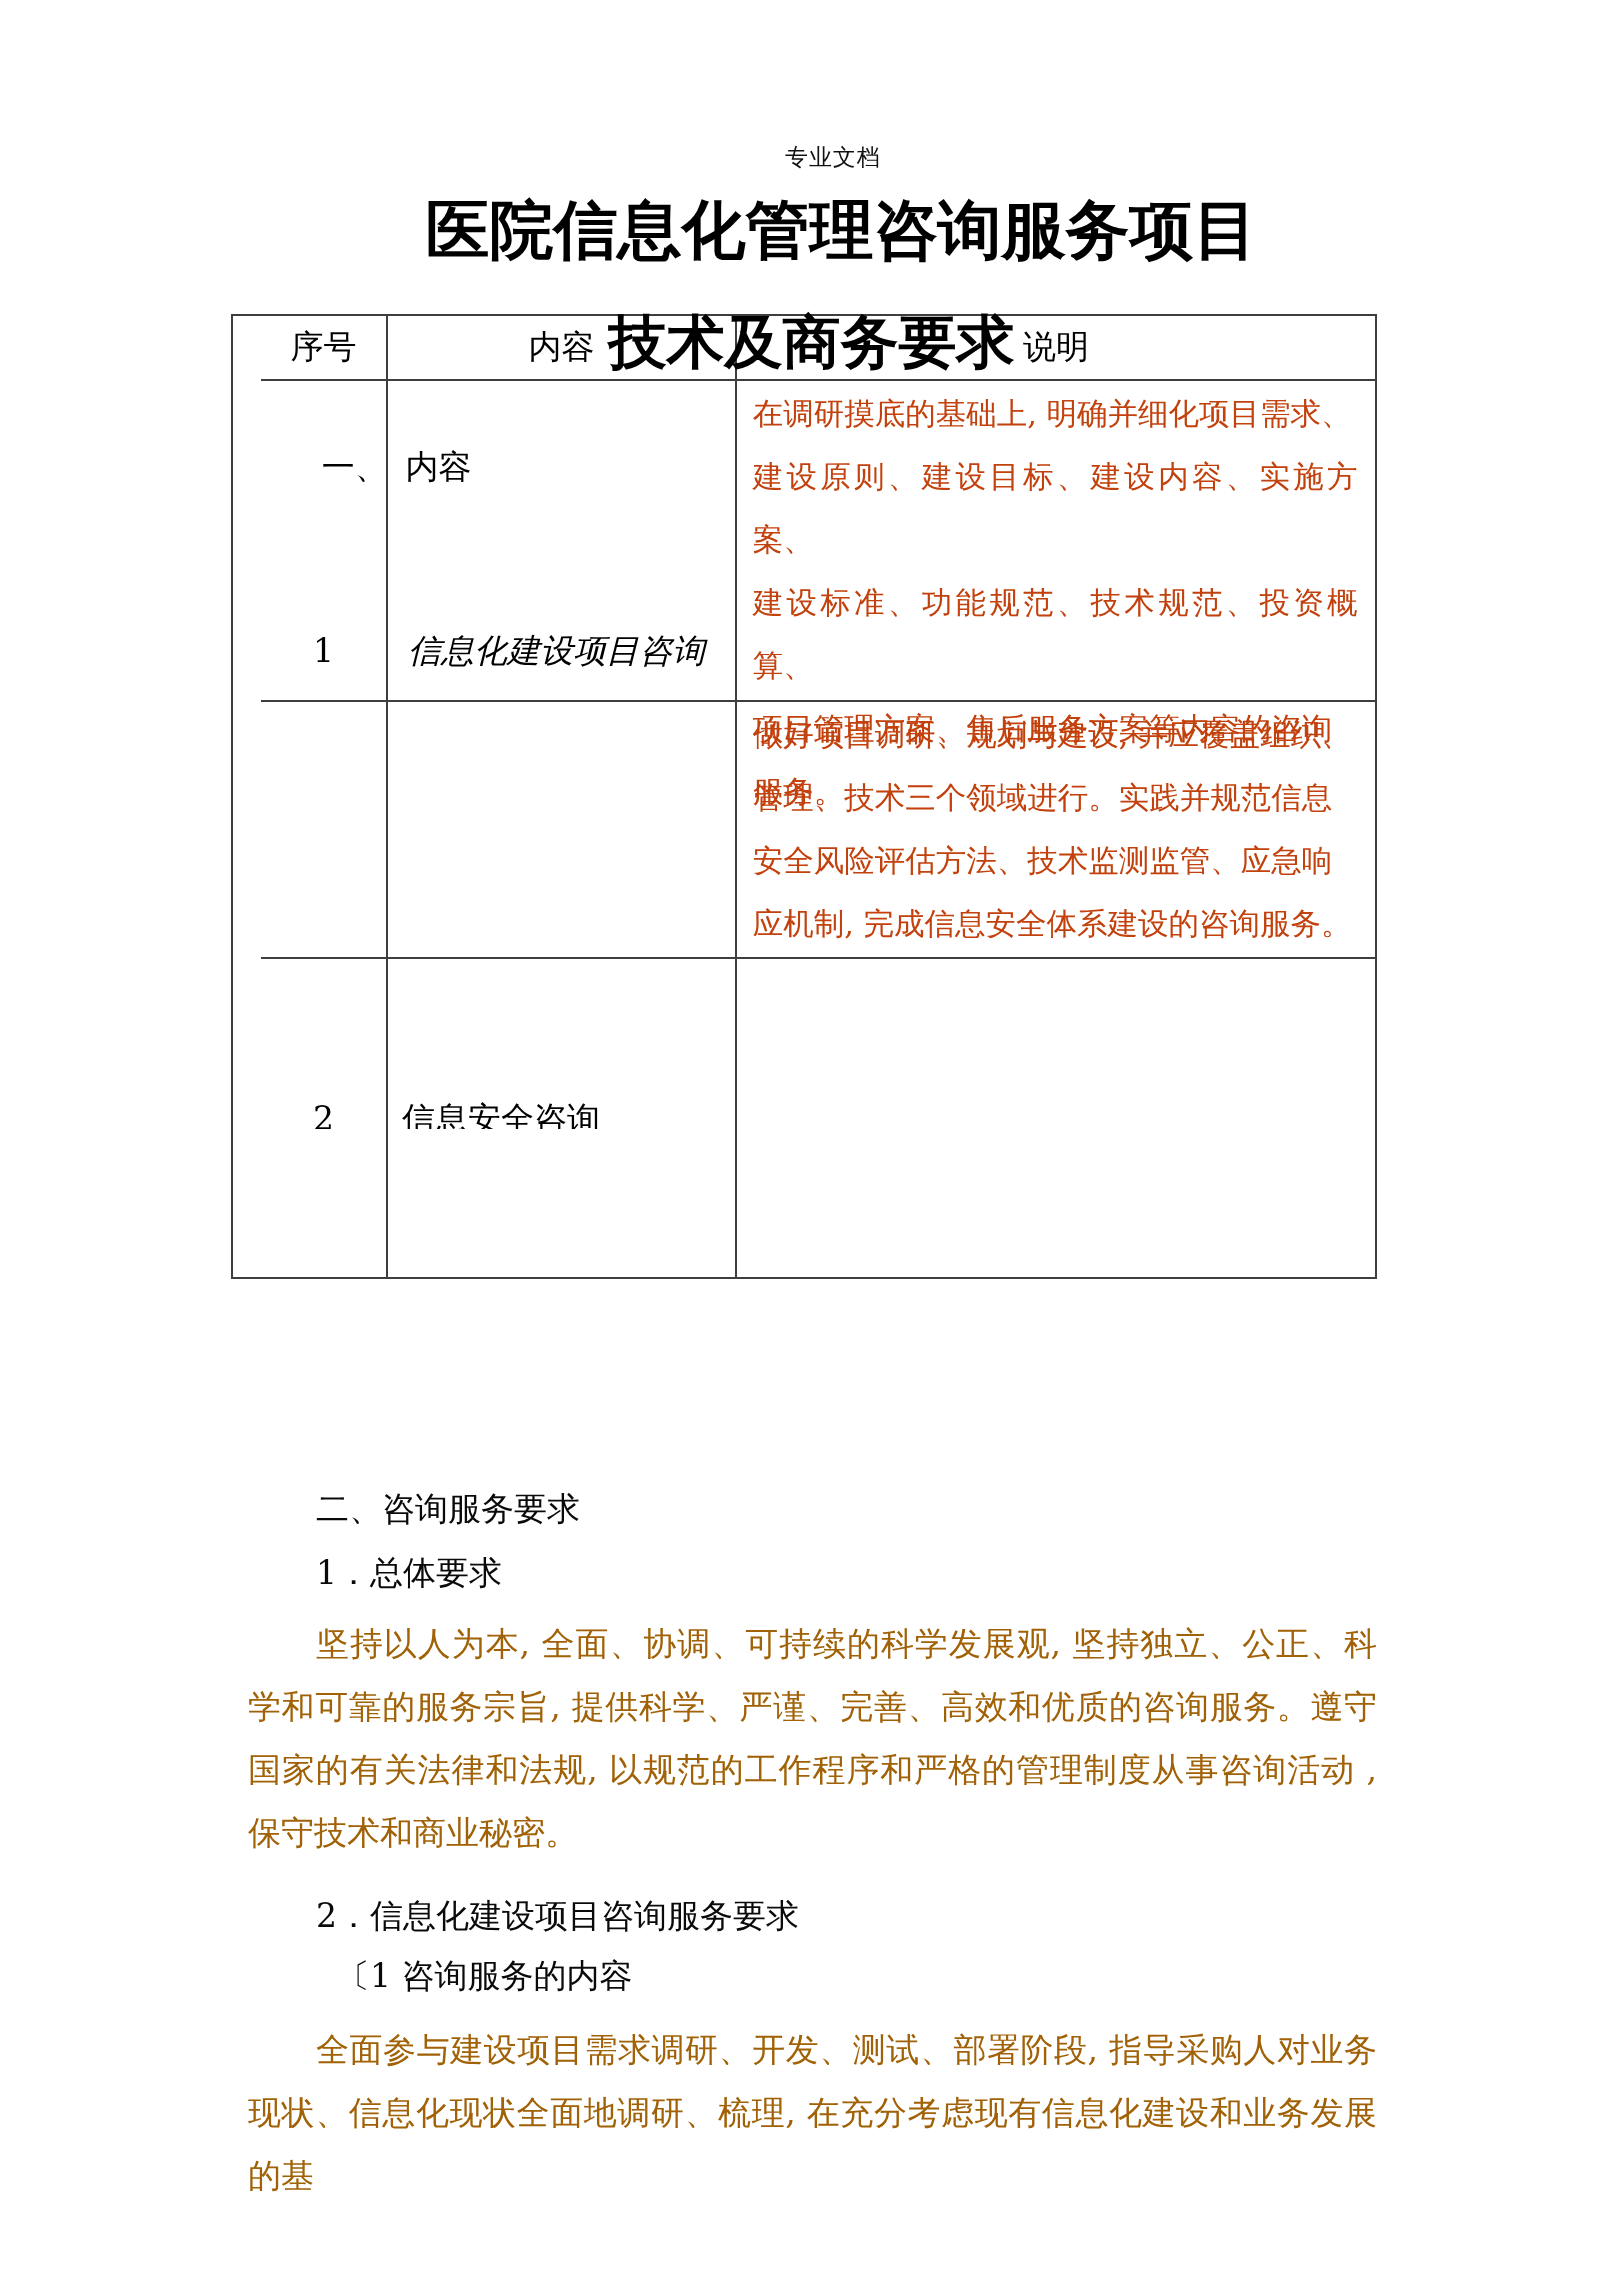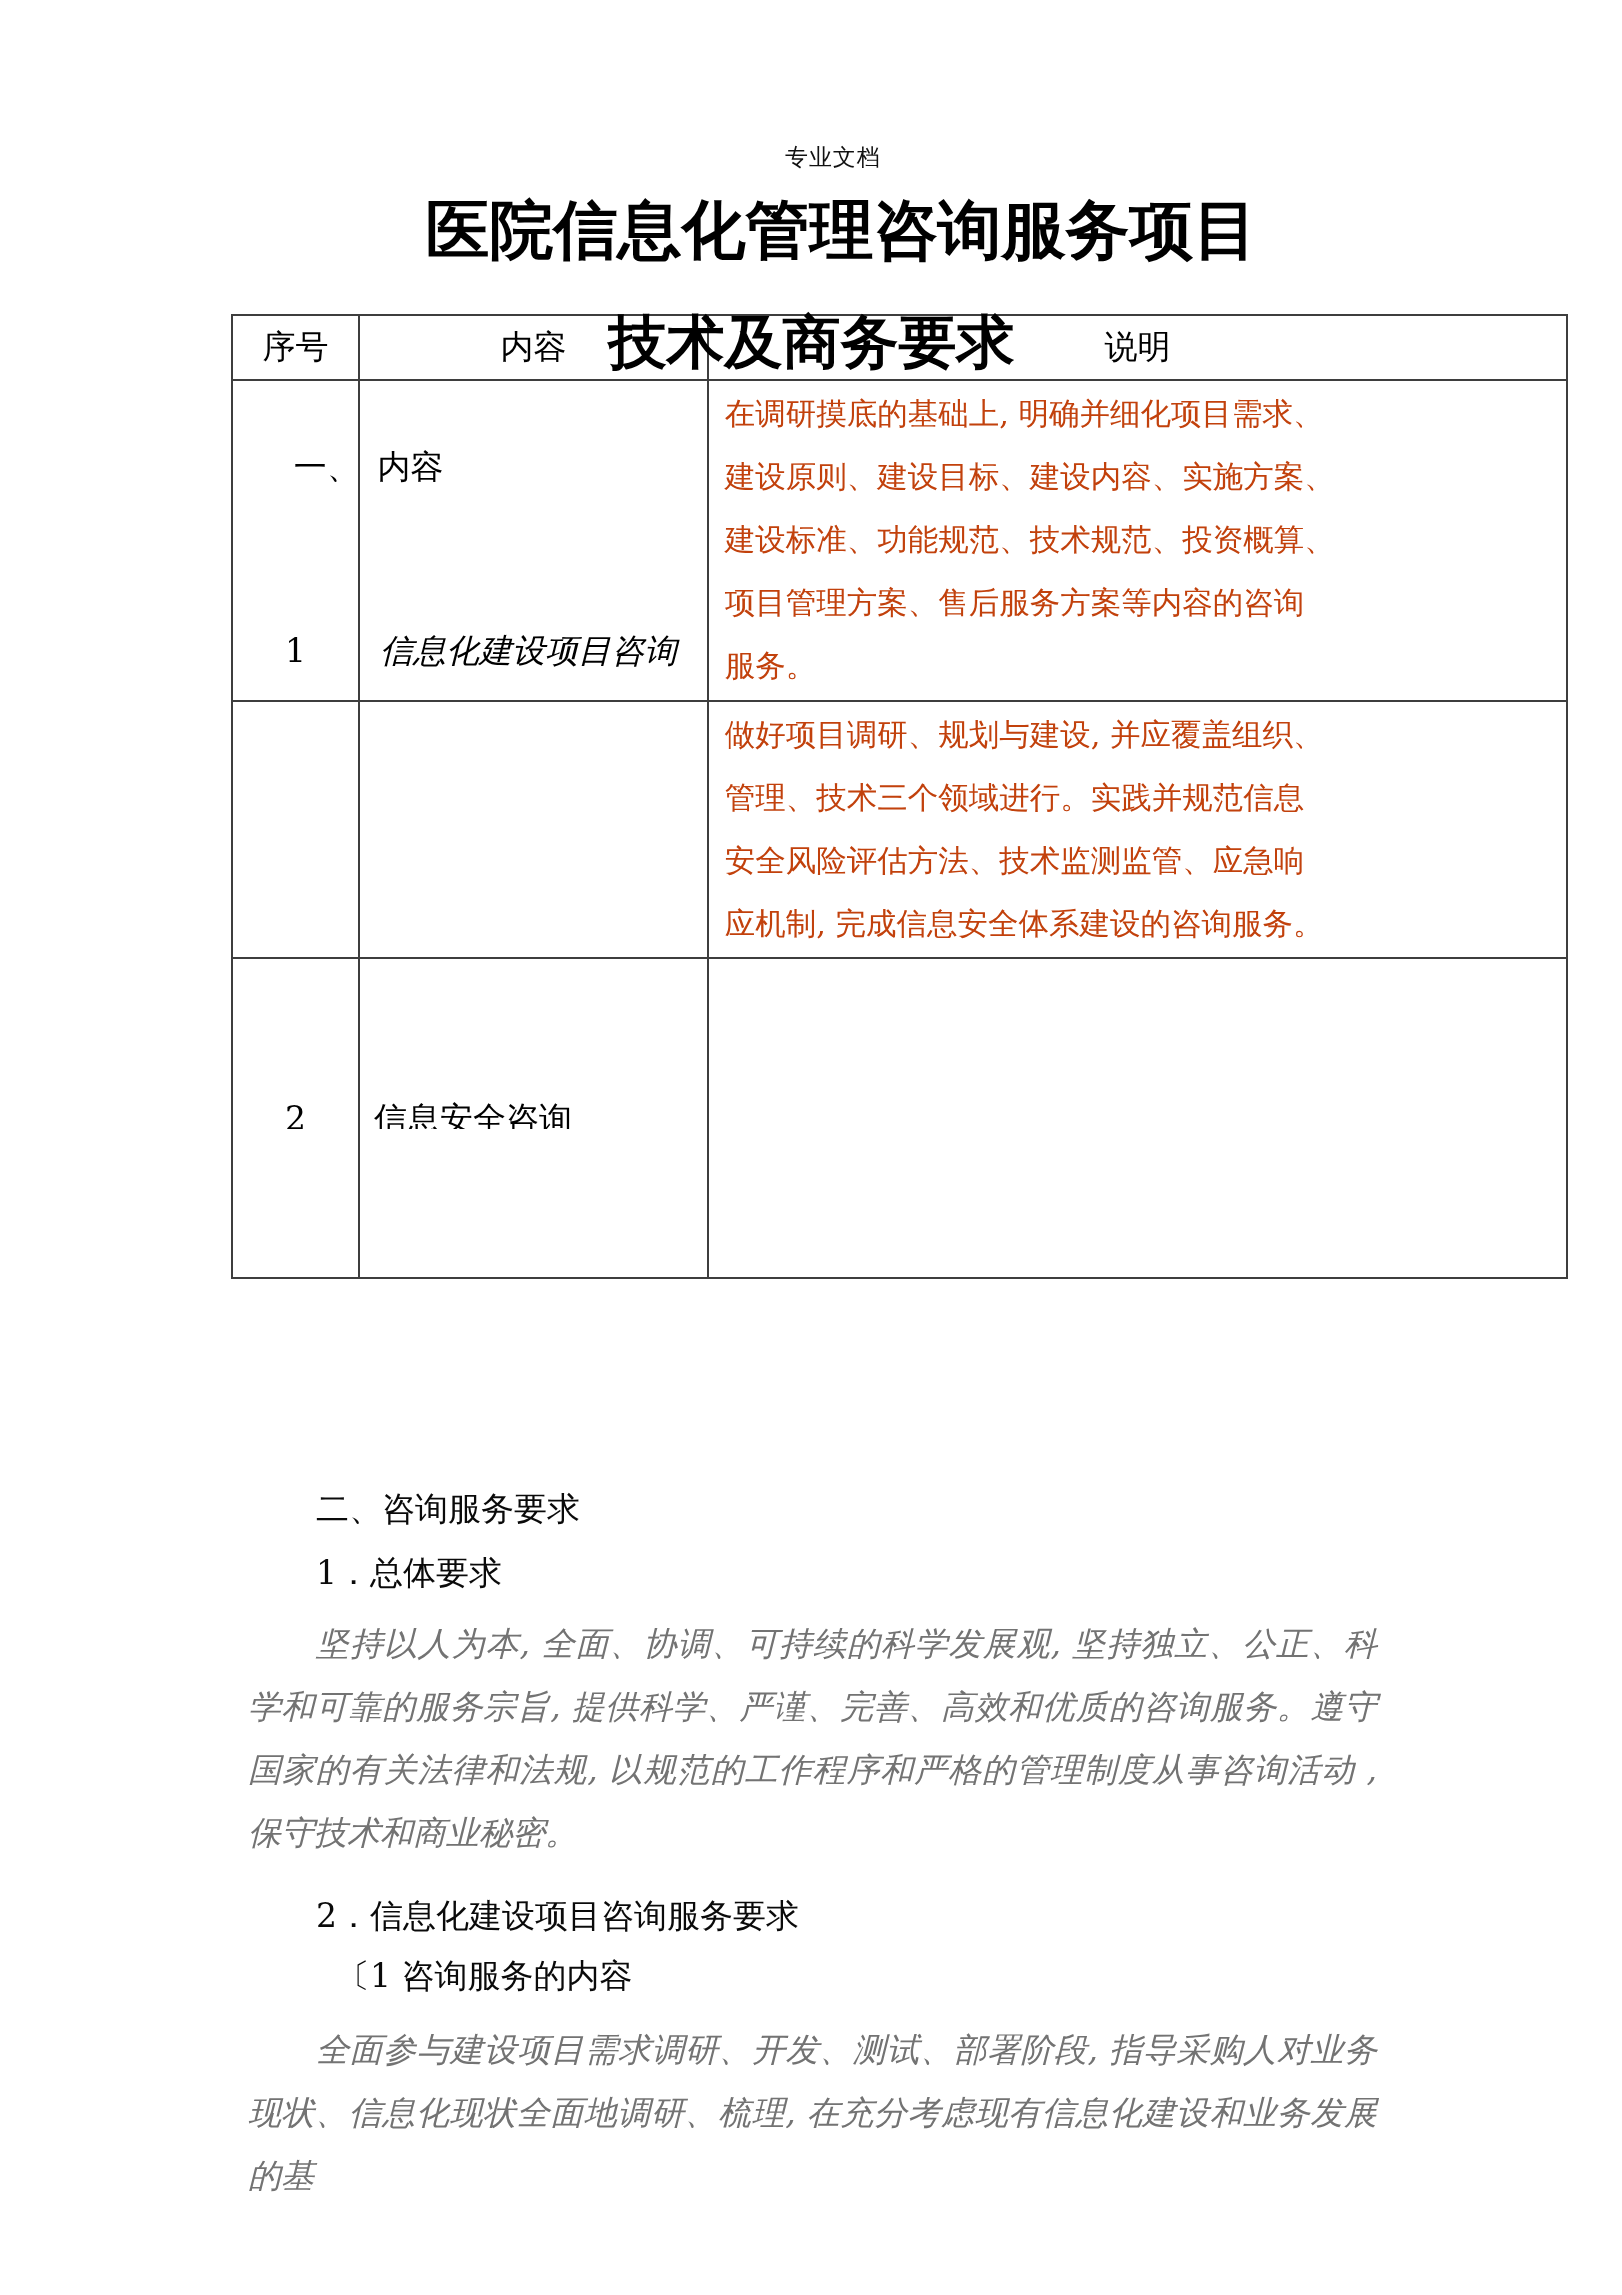"序号" .doc-table { padding-left: none -> 28px; width: 1337px -> 1146px }
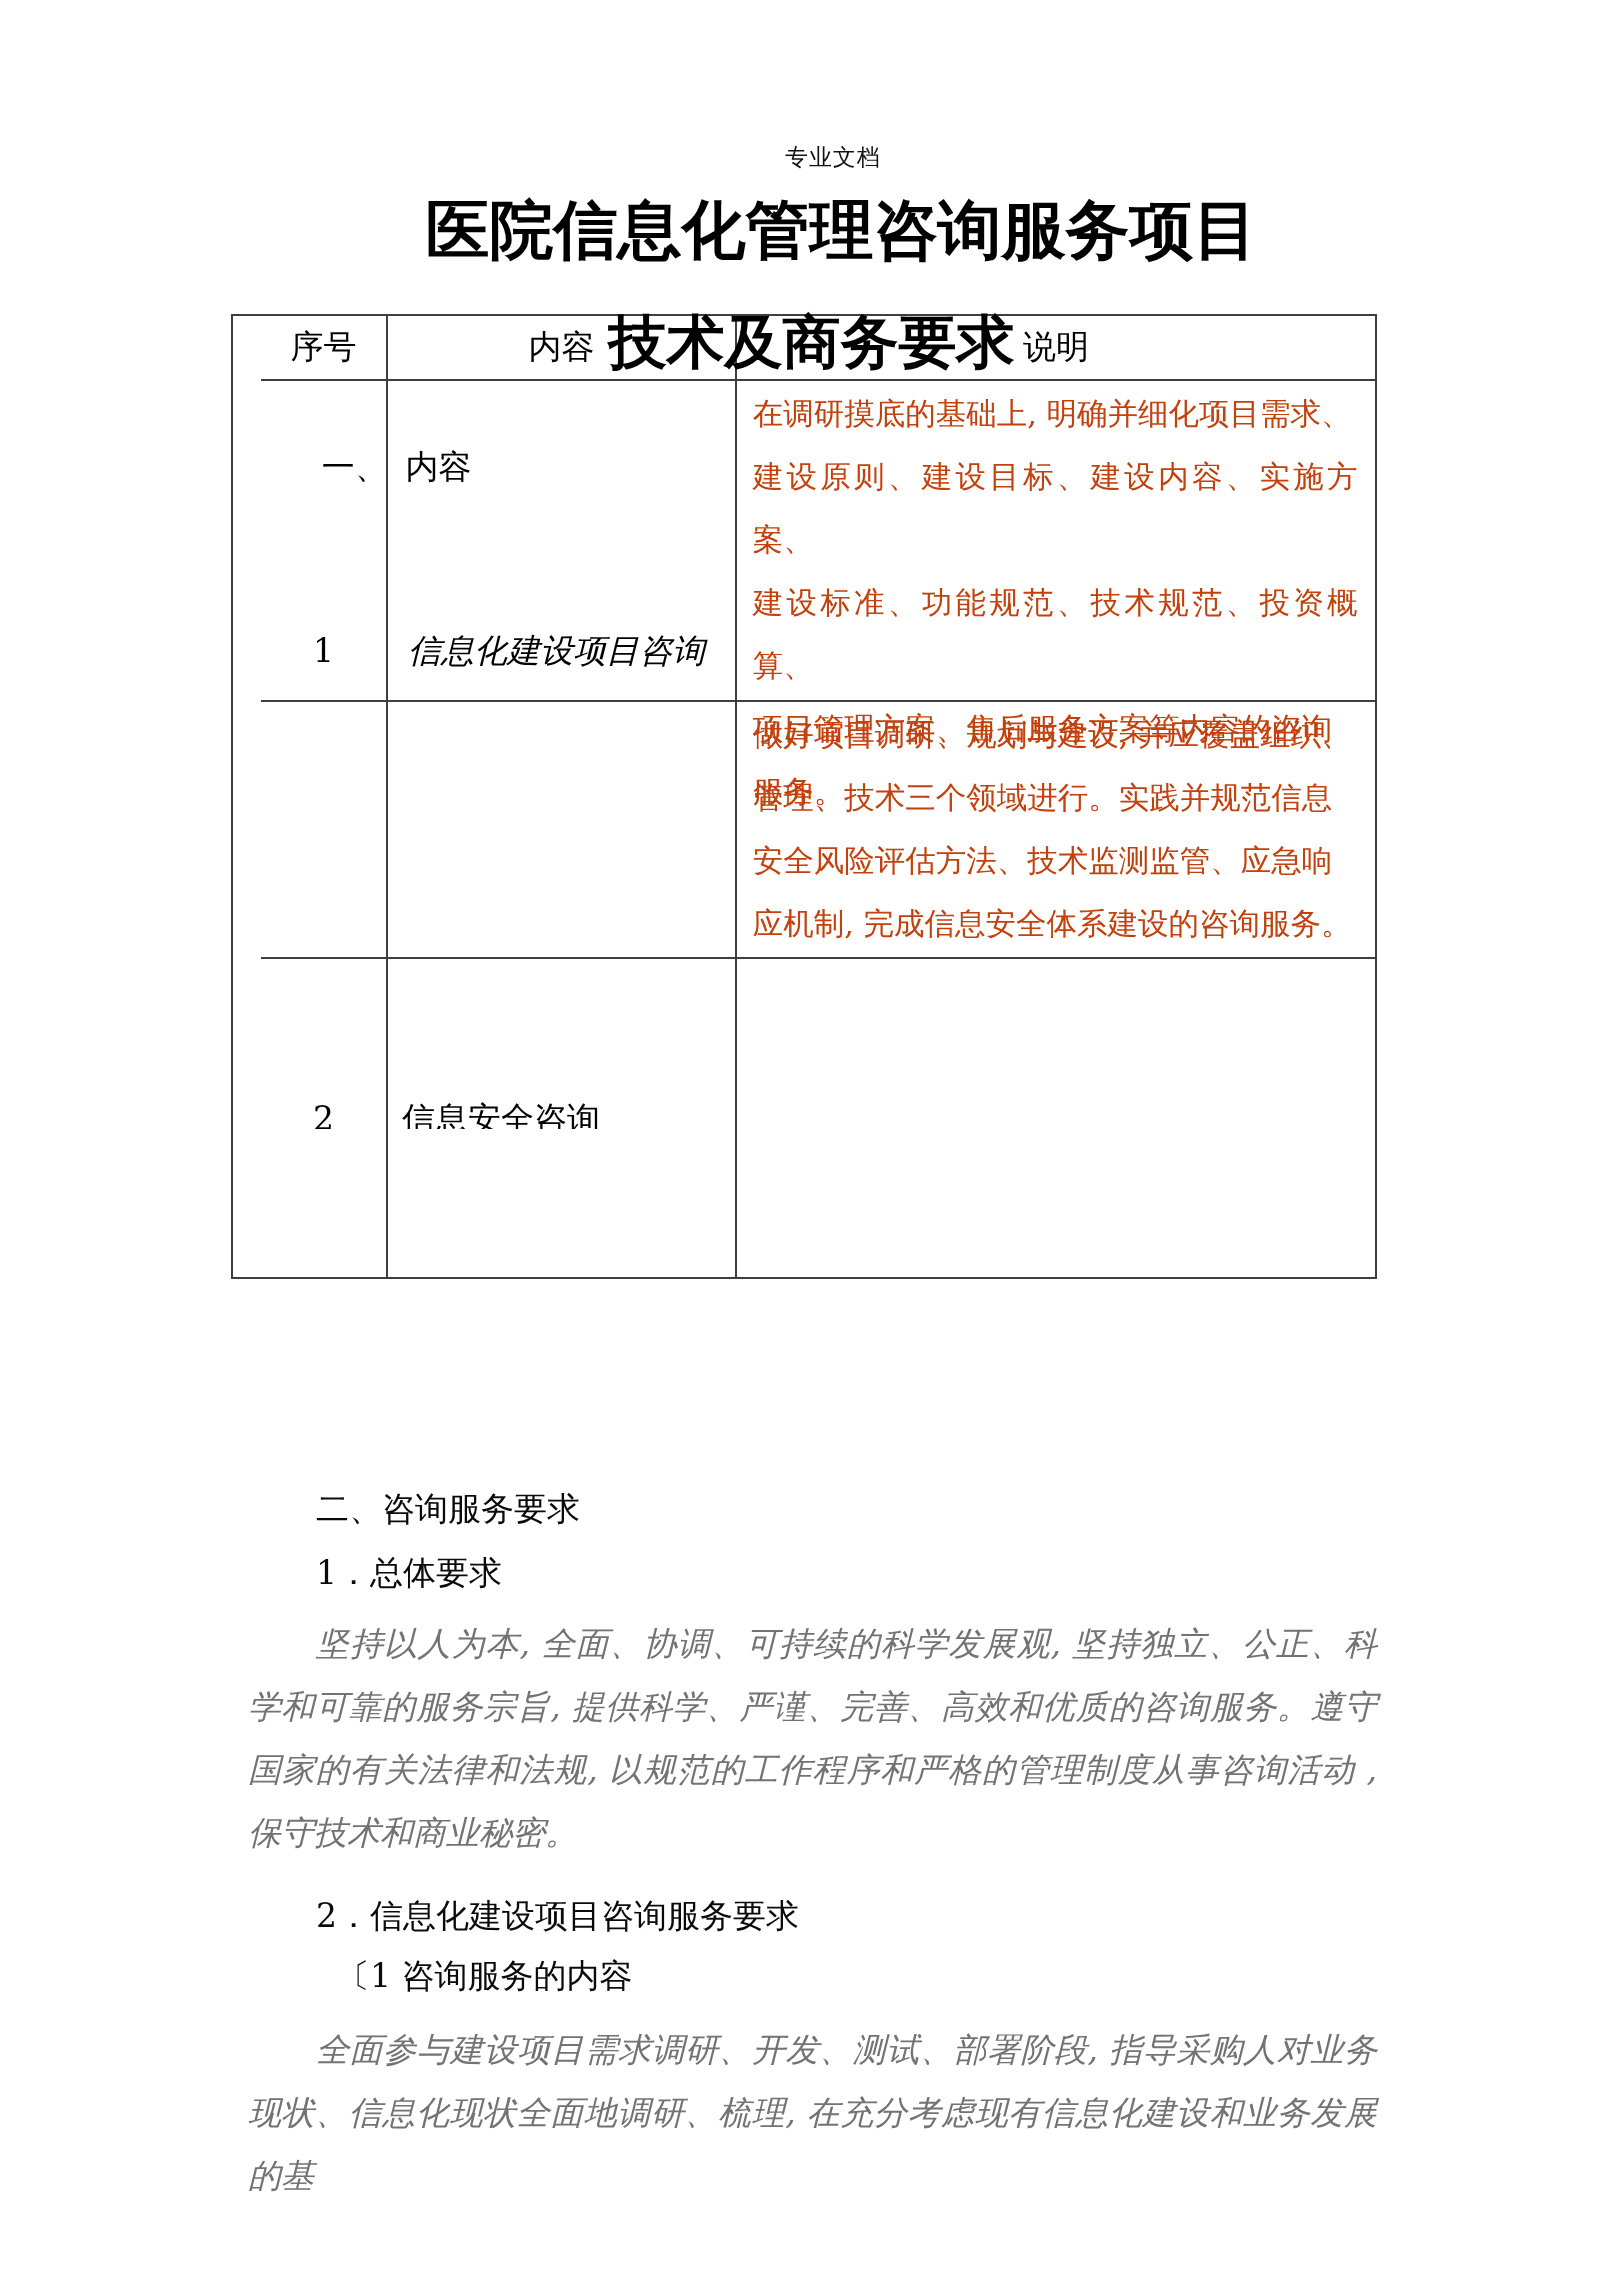"坚持以人为本, 全面、协调、可持续的科学发展观," .body-para { color: #737373 -> #a16207; font-style: italic -> none }
